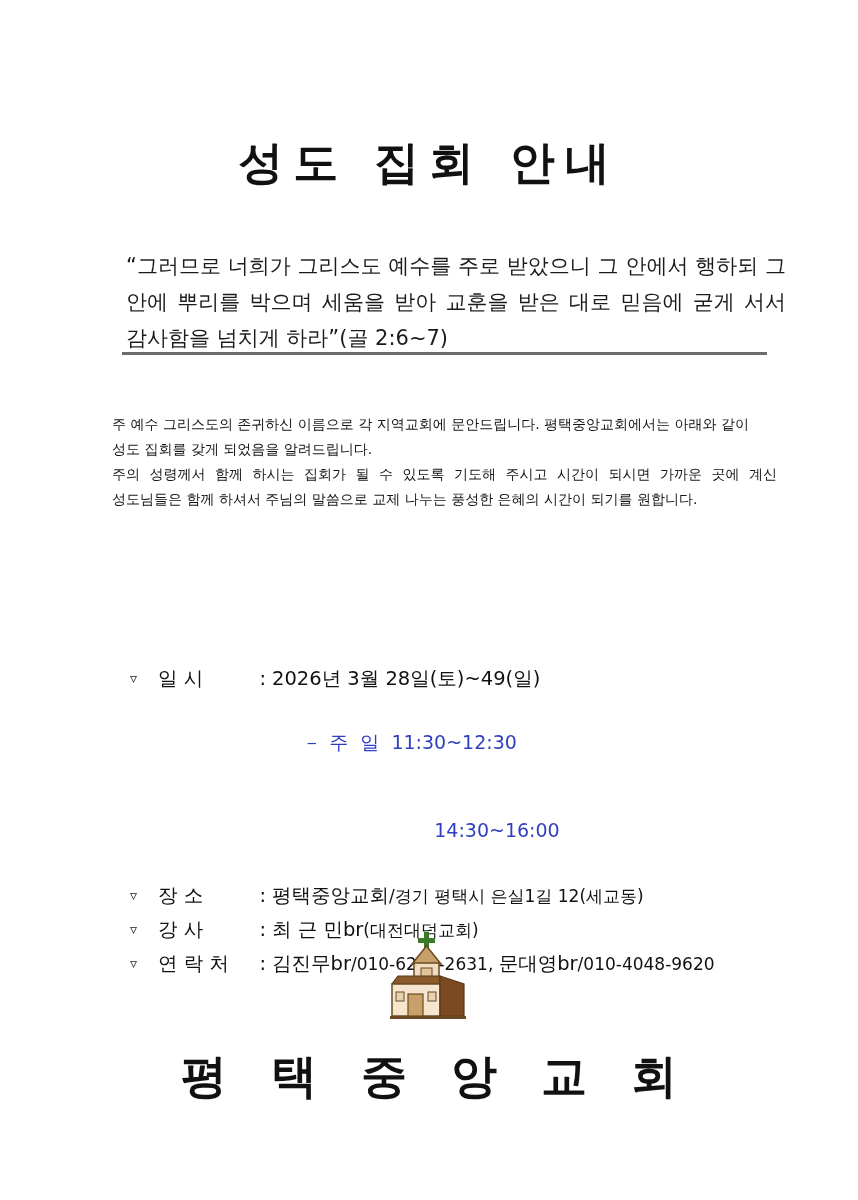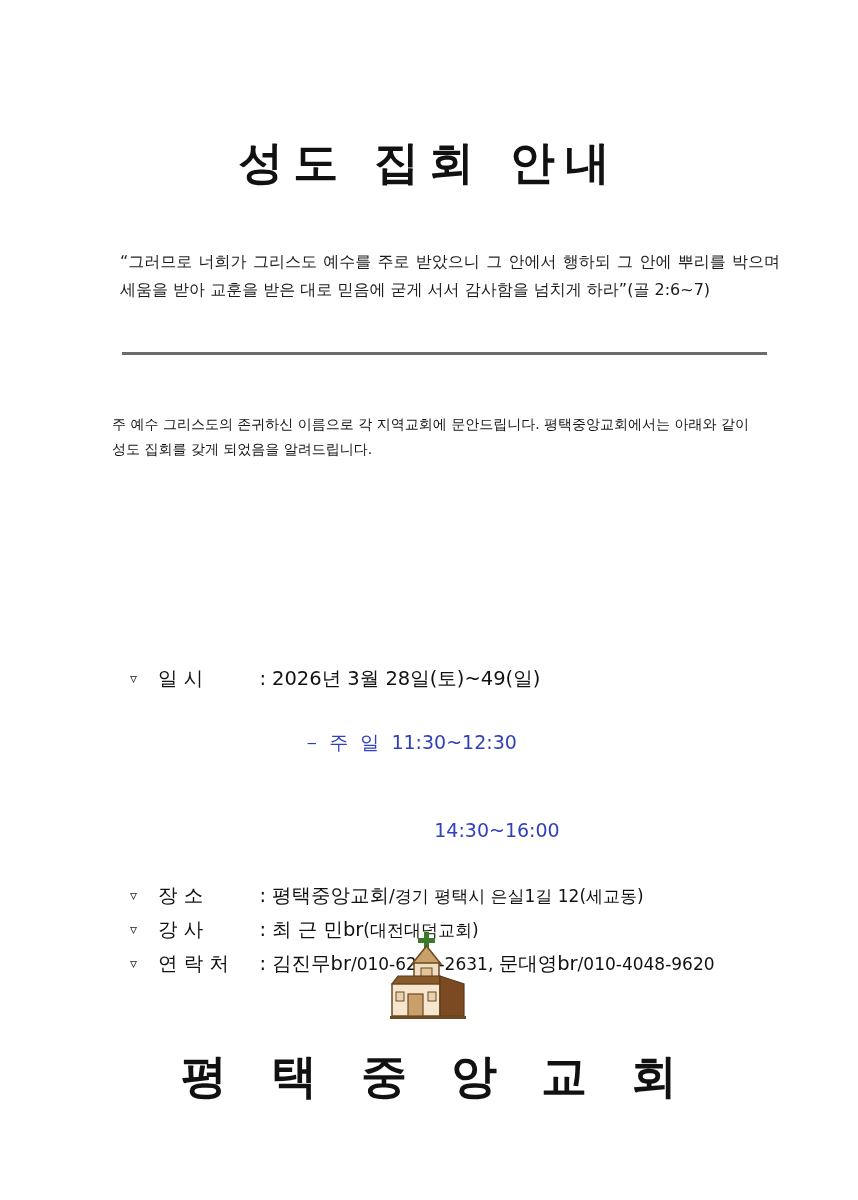"“그러므로 너희가 그리스도 예수를 주로" .scripture { font-size: 16px -> 21px; left: 120px -> 126px }
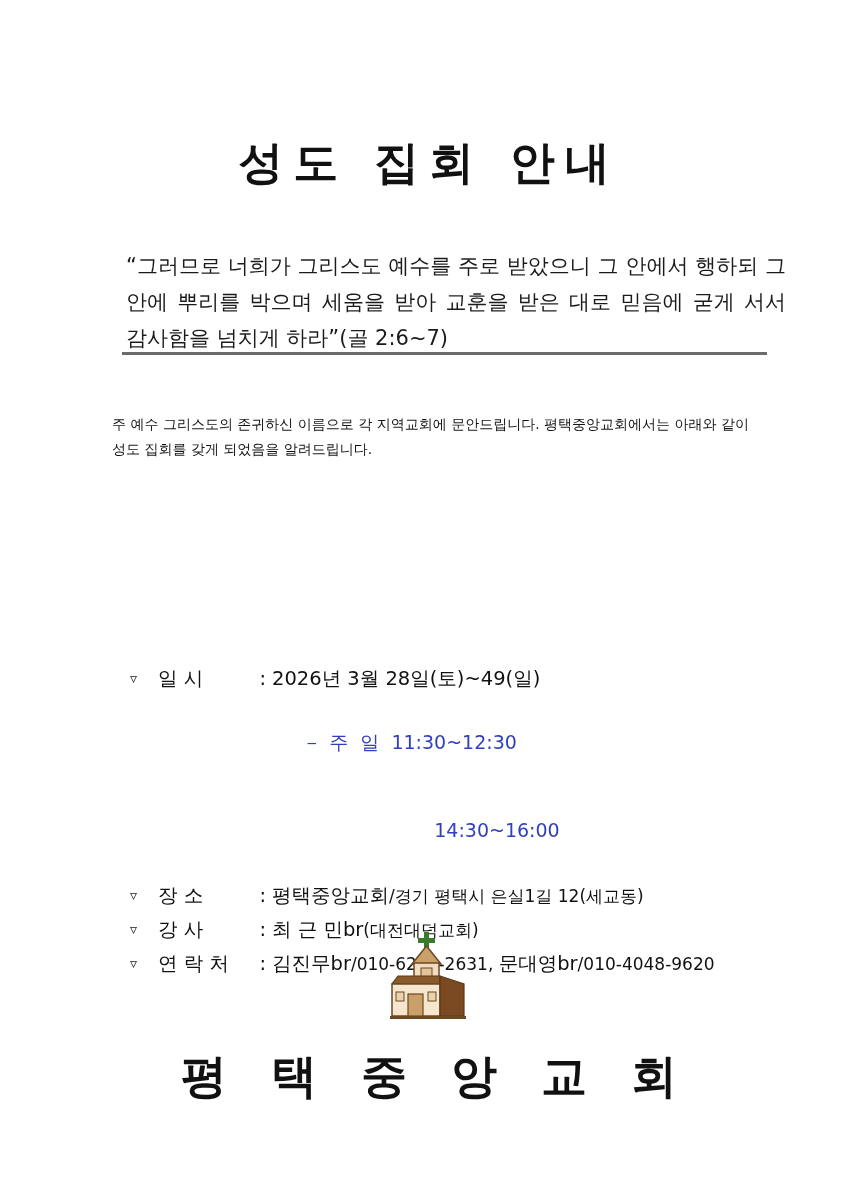"주의 성령께서 함께 하시는 집회가" p { html: none -> <p>주의 성령께서 함께 하시는 집회가 될 수 있도록 기도해 주시고 시간이 되시면 가까운 곳에 계신 성도님들은 함께 하셔서 주님의 말씀으로 교제 나누는 풍성한 은혜의 시간이 되기를 원합니다.</p> }
